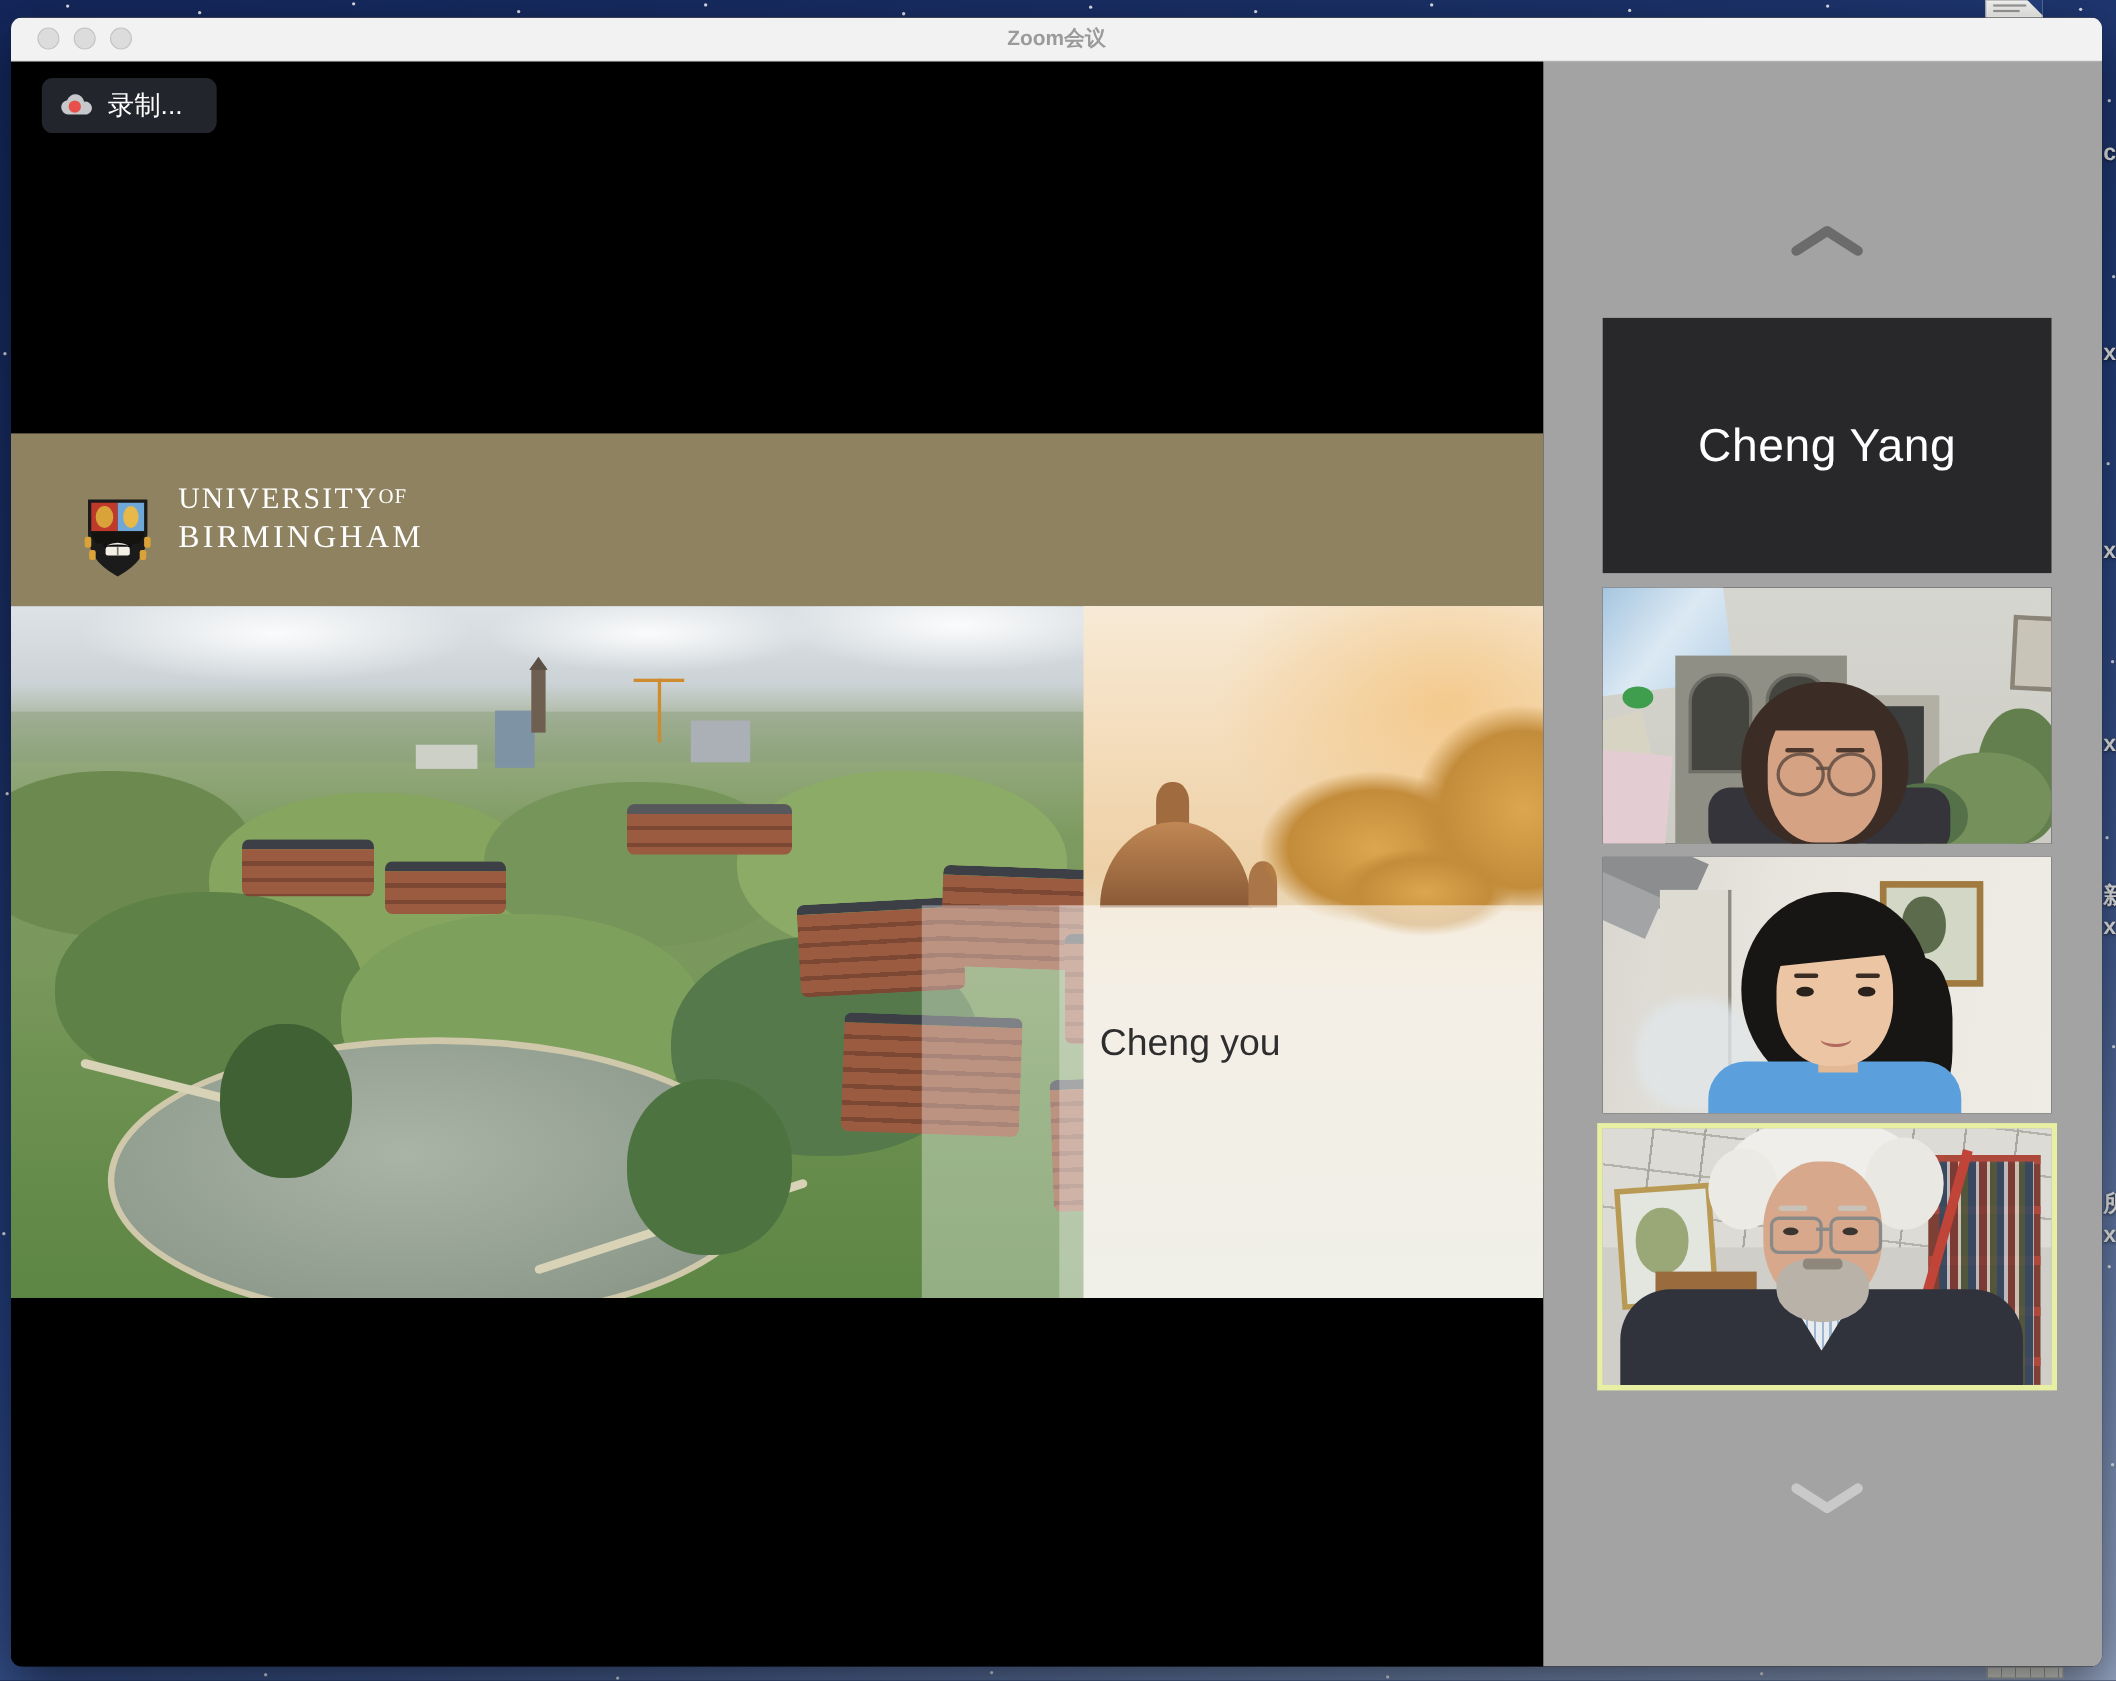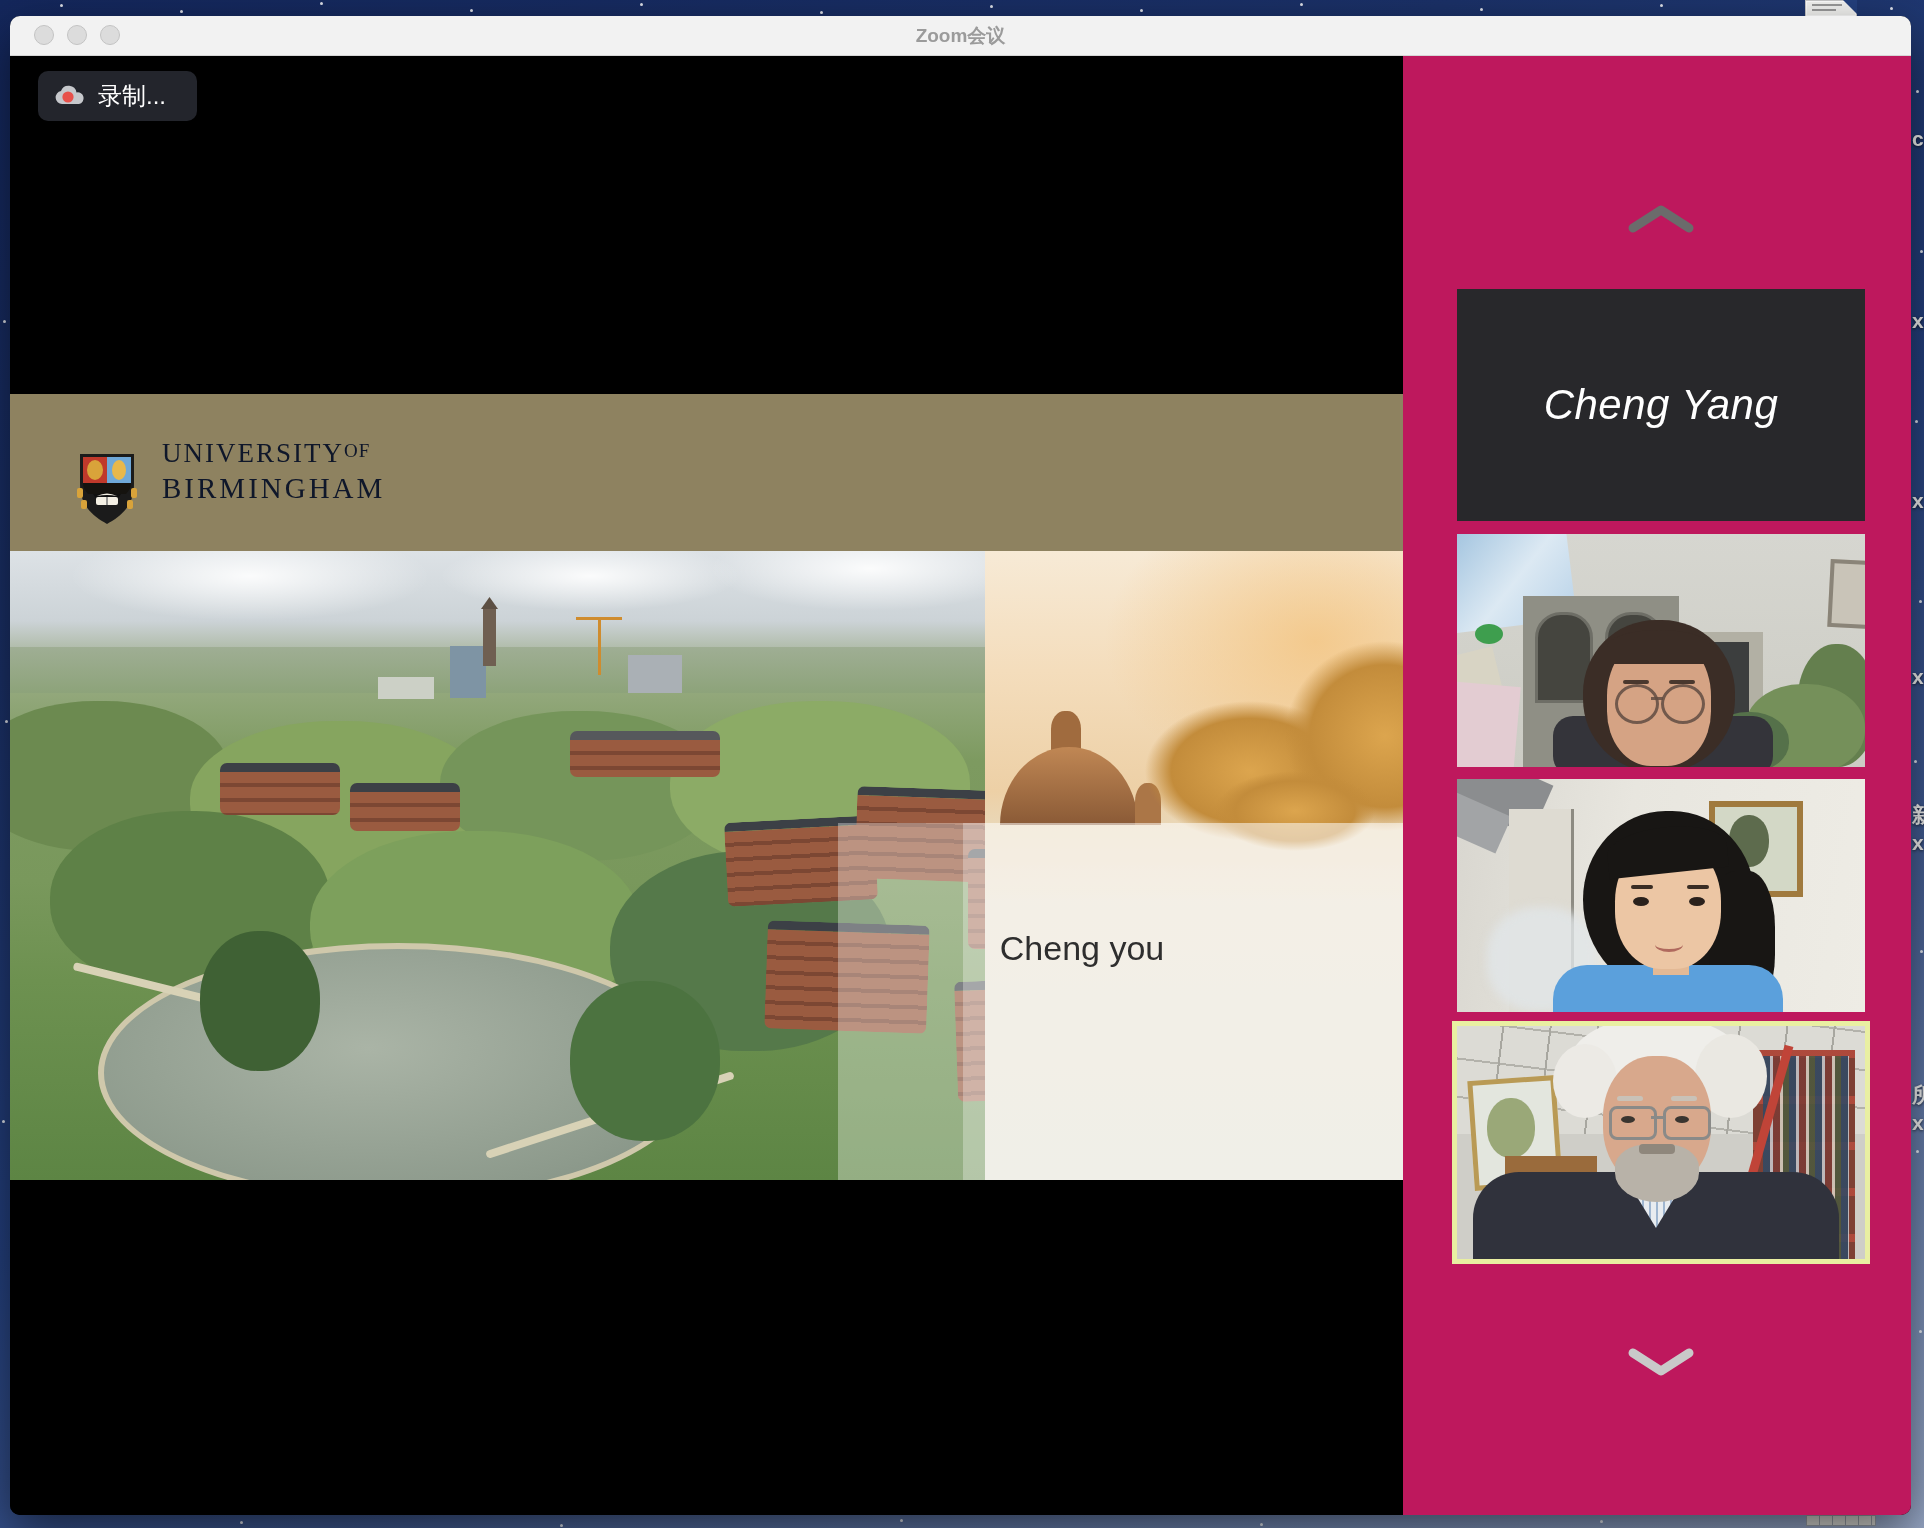"Cheng Yang" #panel { background: #be185d -> #a3a3a3; font-style: italic -> none }
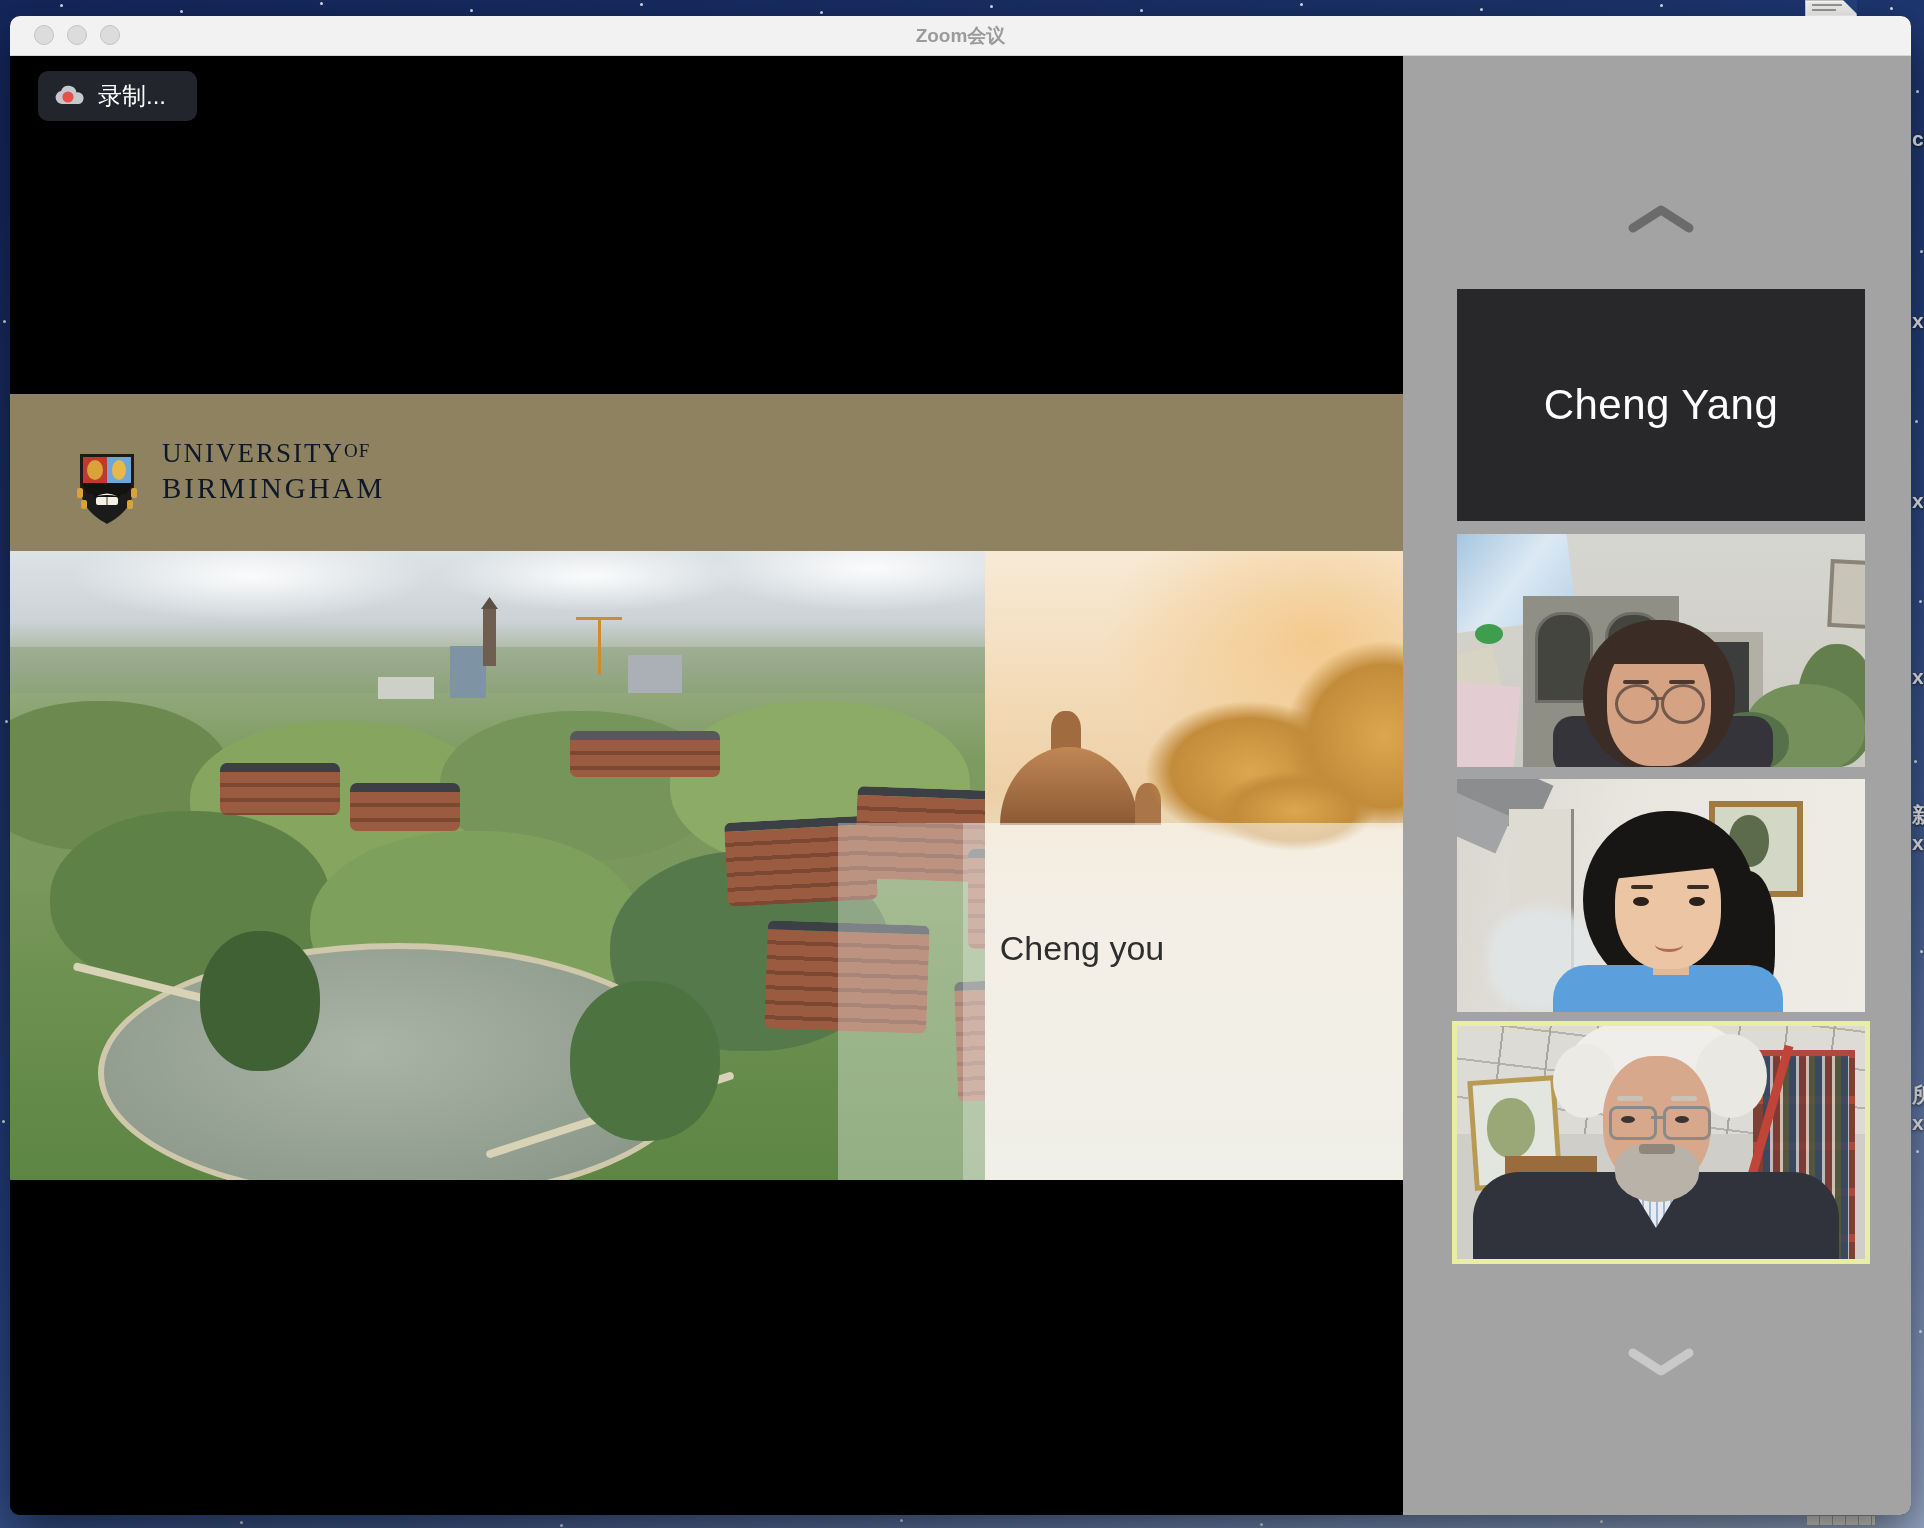"UNIVERSITYOF" #logo-text { color: #0f172a -> #ffffff }
